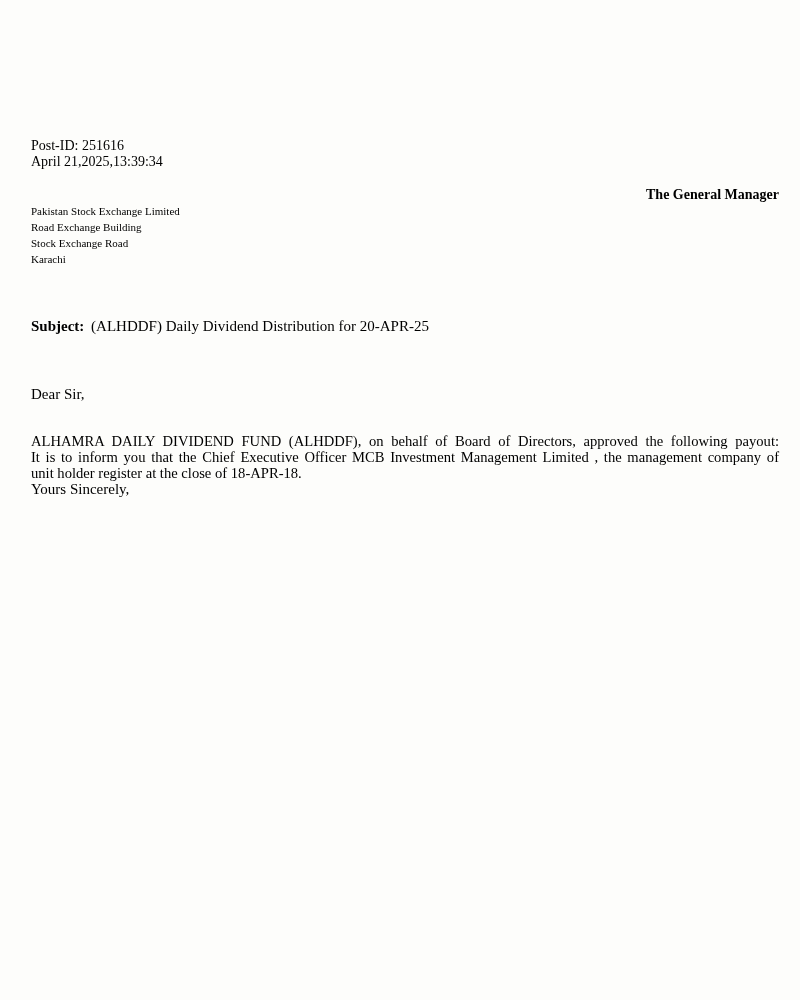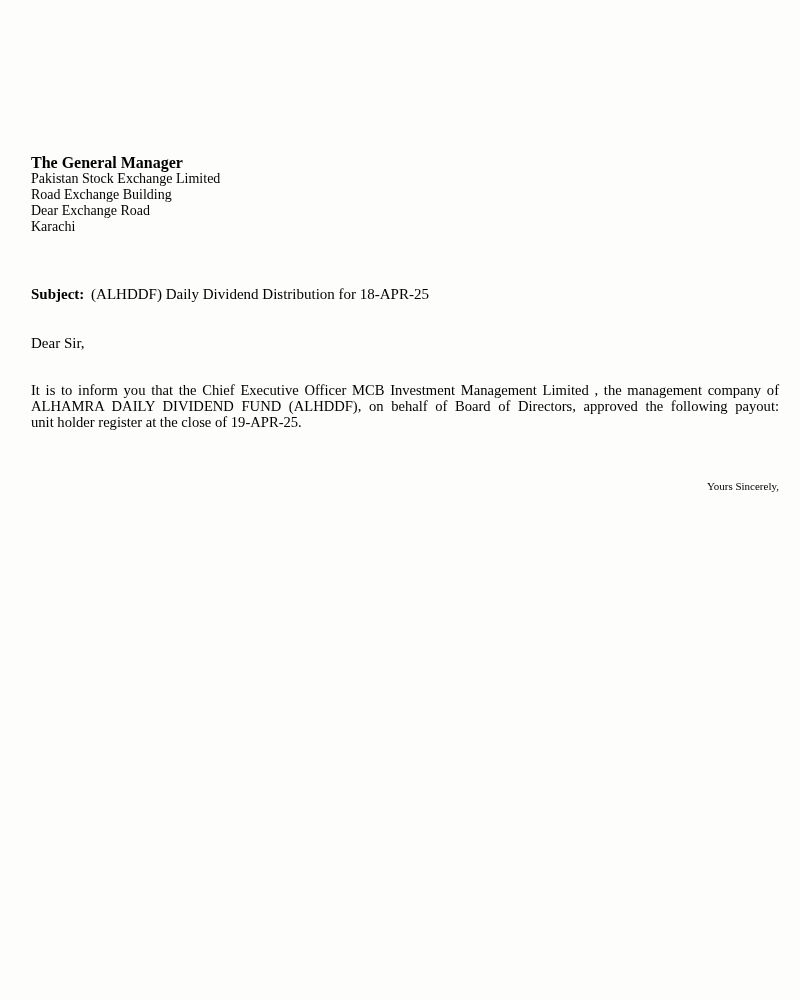"Post-ID: 251616" div.meta-block { html: none -> <div> <div>Post-ID: 251616</div> <div>April 21,2025,13:39:34</div> </div> }
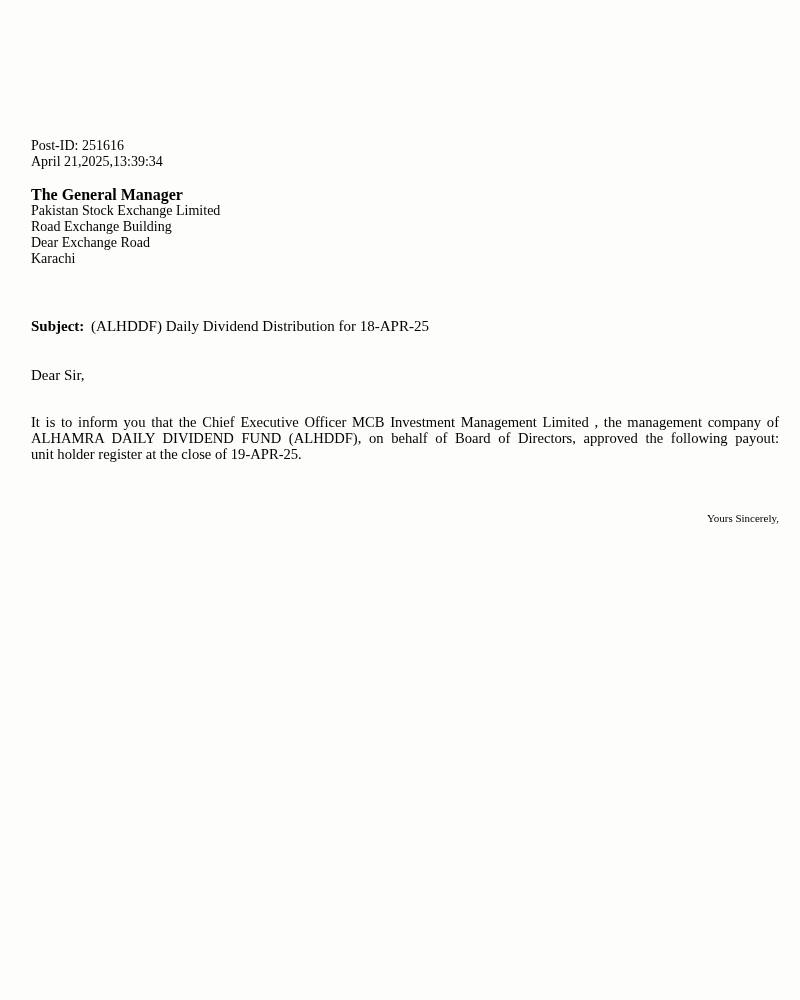"The General Manager" .recipient-name { font-size: 16px -> 14px; text-align: none -> right }
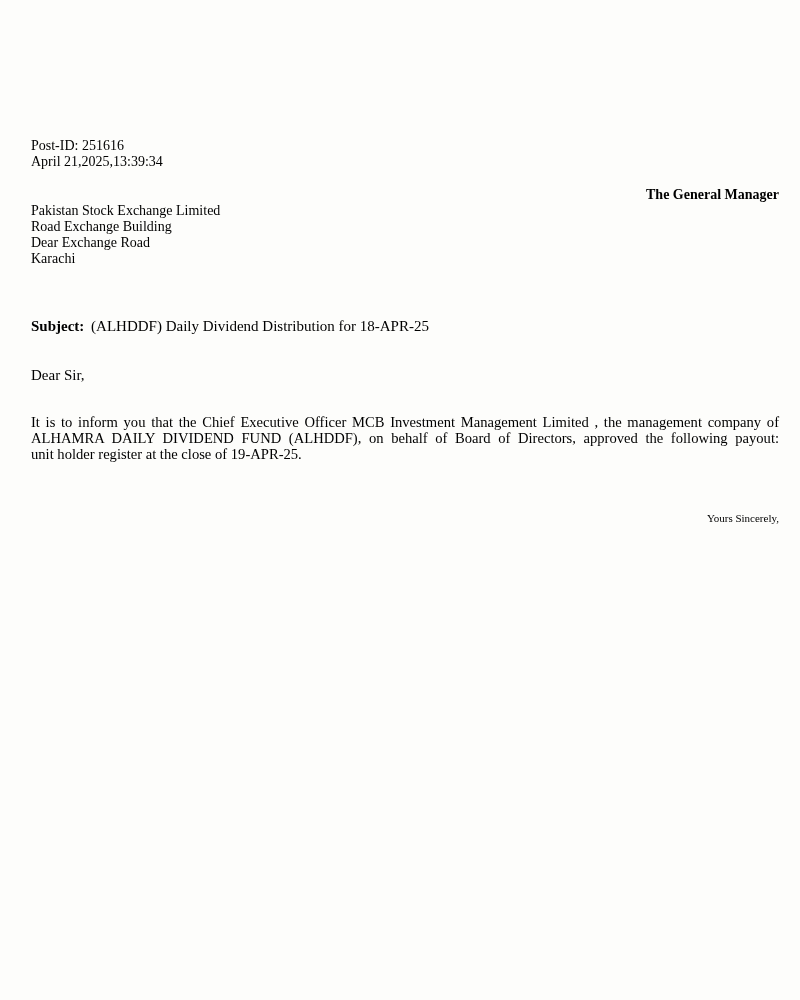"Pakistan Stock Exchange Limited" .address-line { font-size: 14px -> 11px }
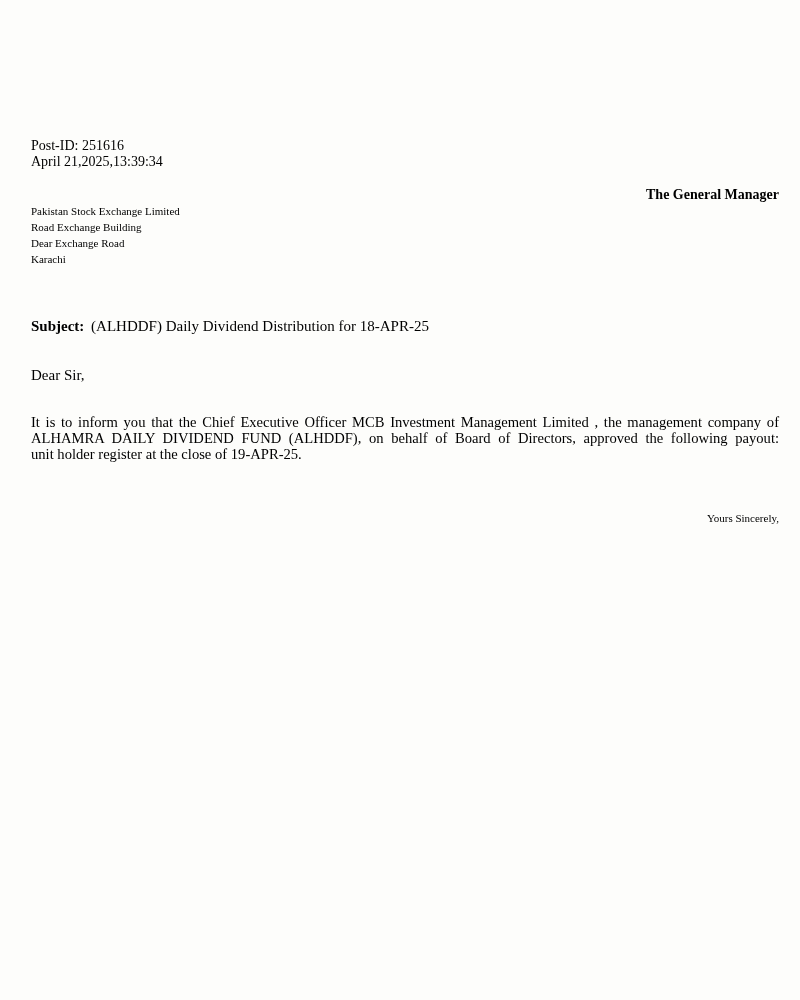"Dear Exchange Road" div.address-line { text: Dear -> Stock }
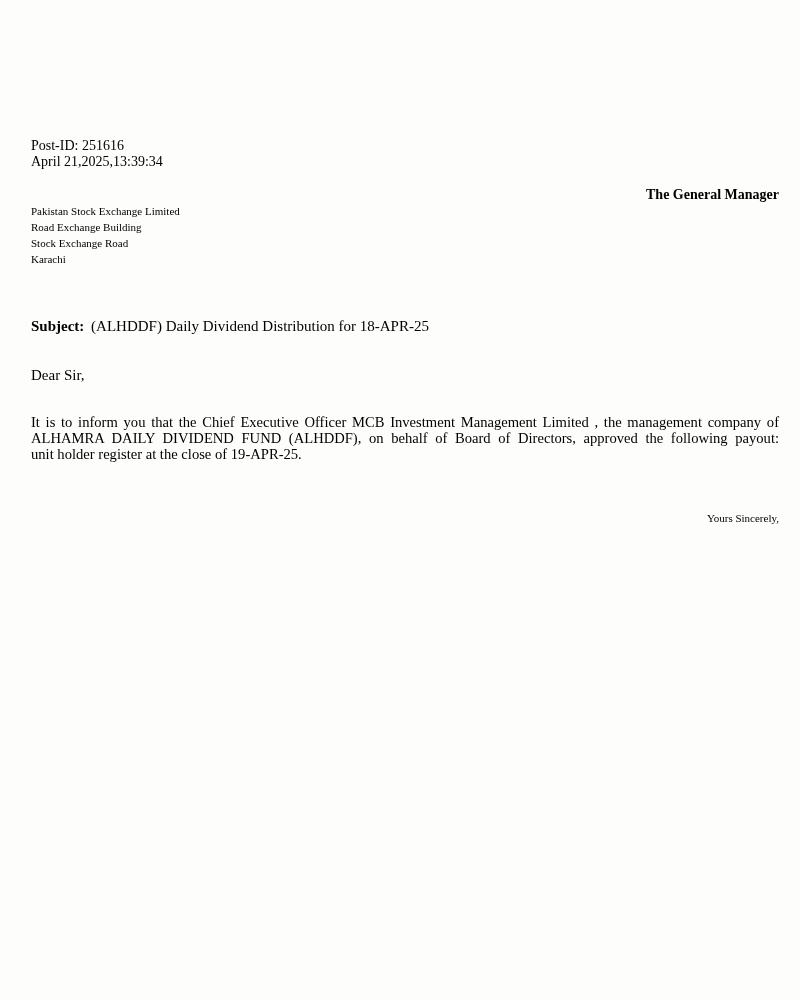"(ALHDDF) Daily Dividend Distribution for" span { text: 18-APR-25 -> 20-APR-25 }
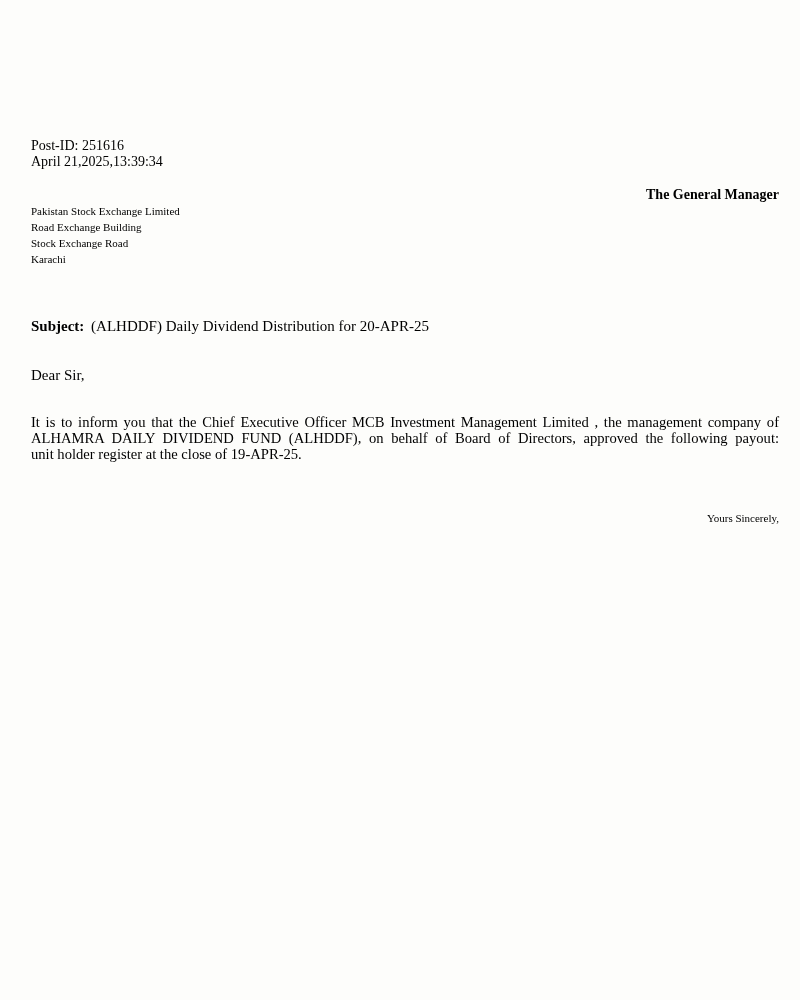"Dear Sir," .salutation { margin-top: 33px -> 52px }
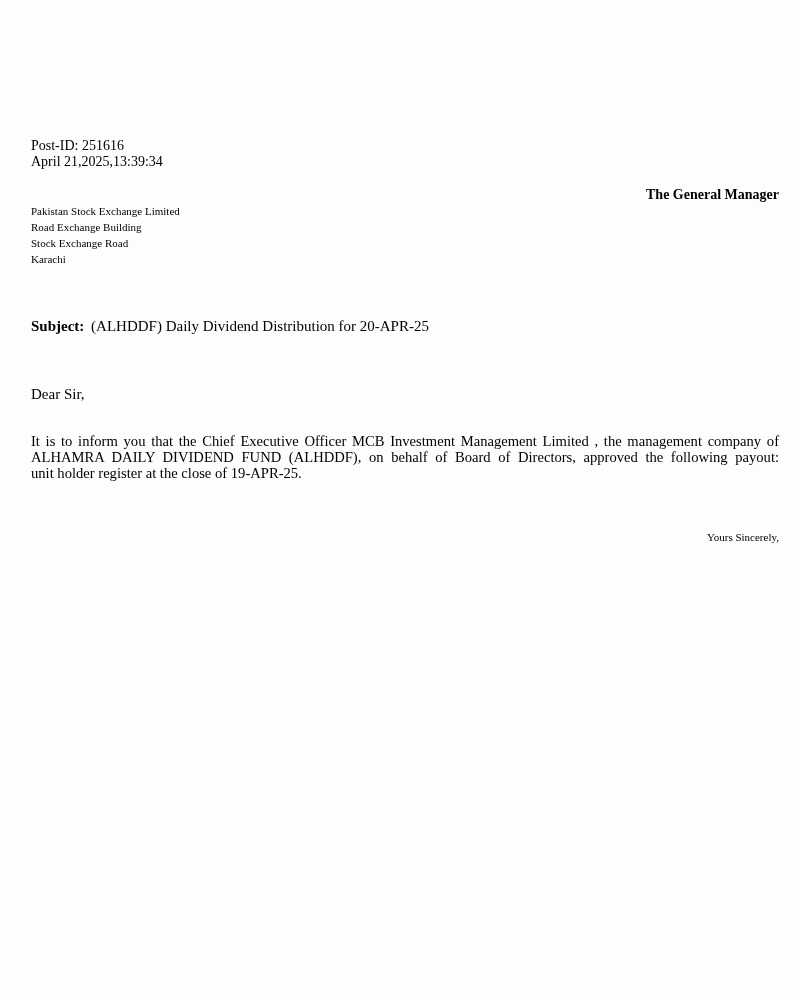"It is to inform you" div.body-line { order: before "ALHAMRA DAILY DIVIDEND FUND (ALHDDF)," -> after "ALHAMRA DAILY DIVIDEND FUND (ALHDDF)," }
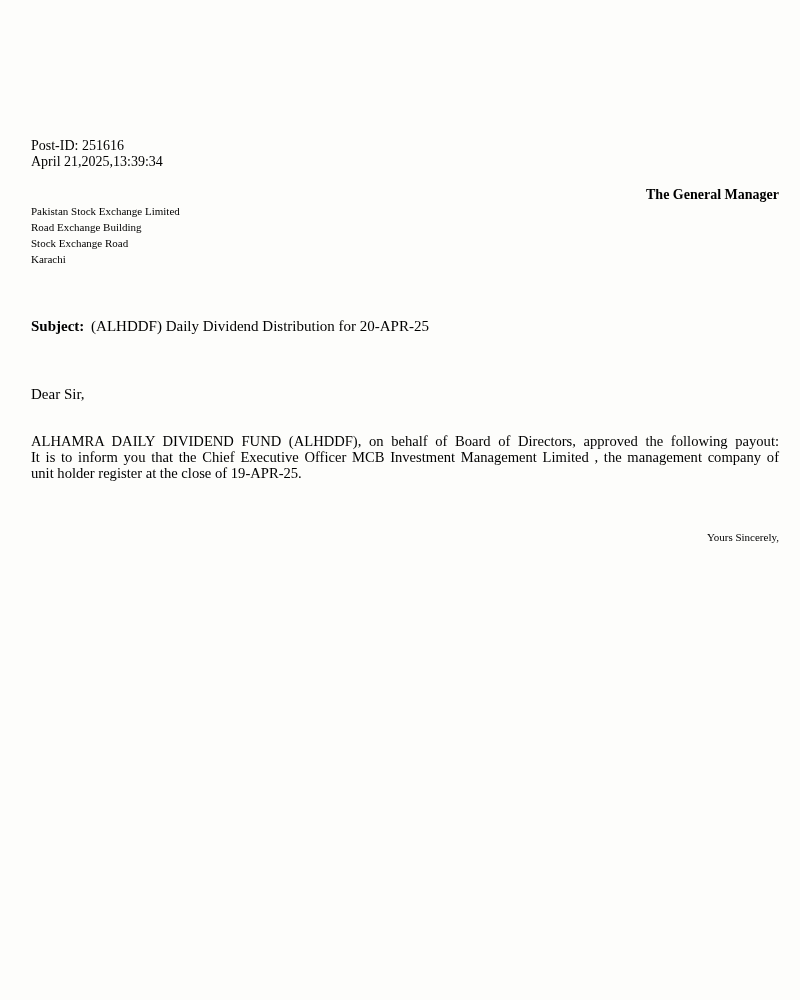"unit holder register at the" div.body-line { text: 19-APR-25 -> 18-APR-18 }
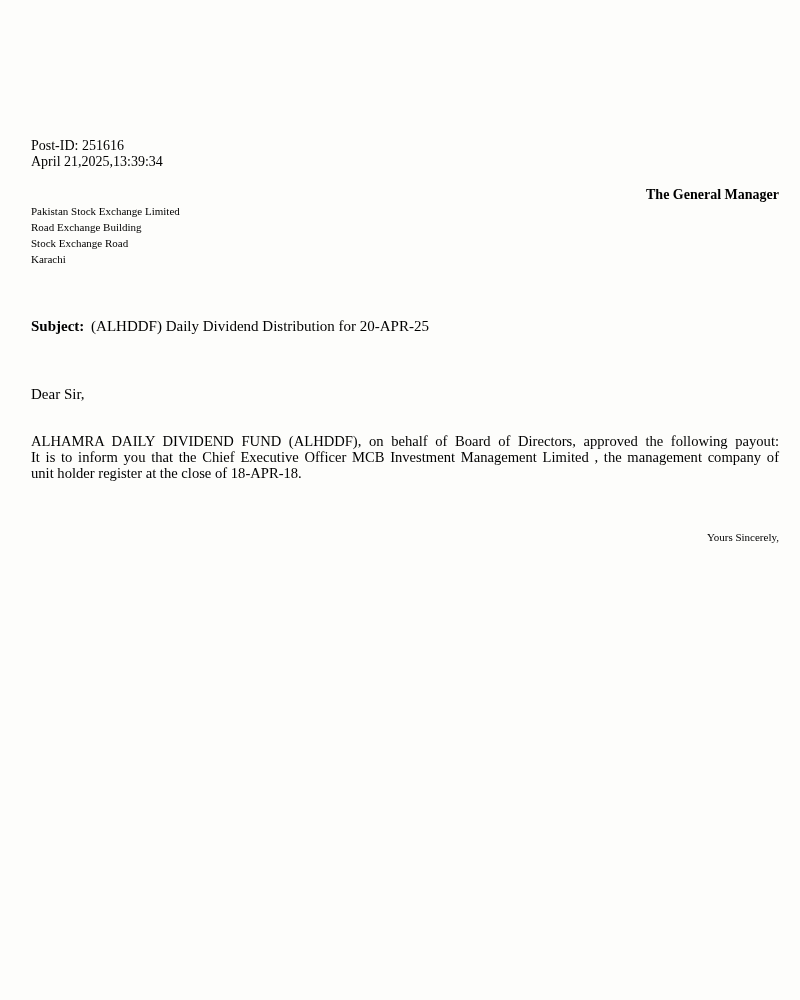"Yours Sincerely," .closing { font-size: 11px -> 15px; margin-top: 48px -> none; text-align: right -> none }
